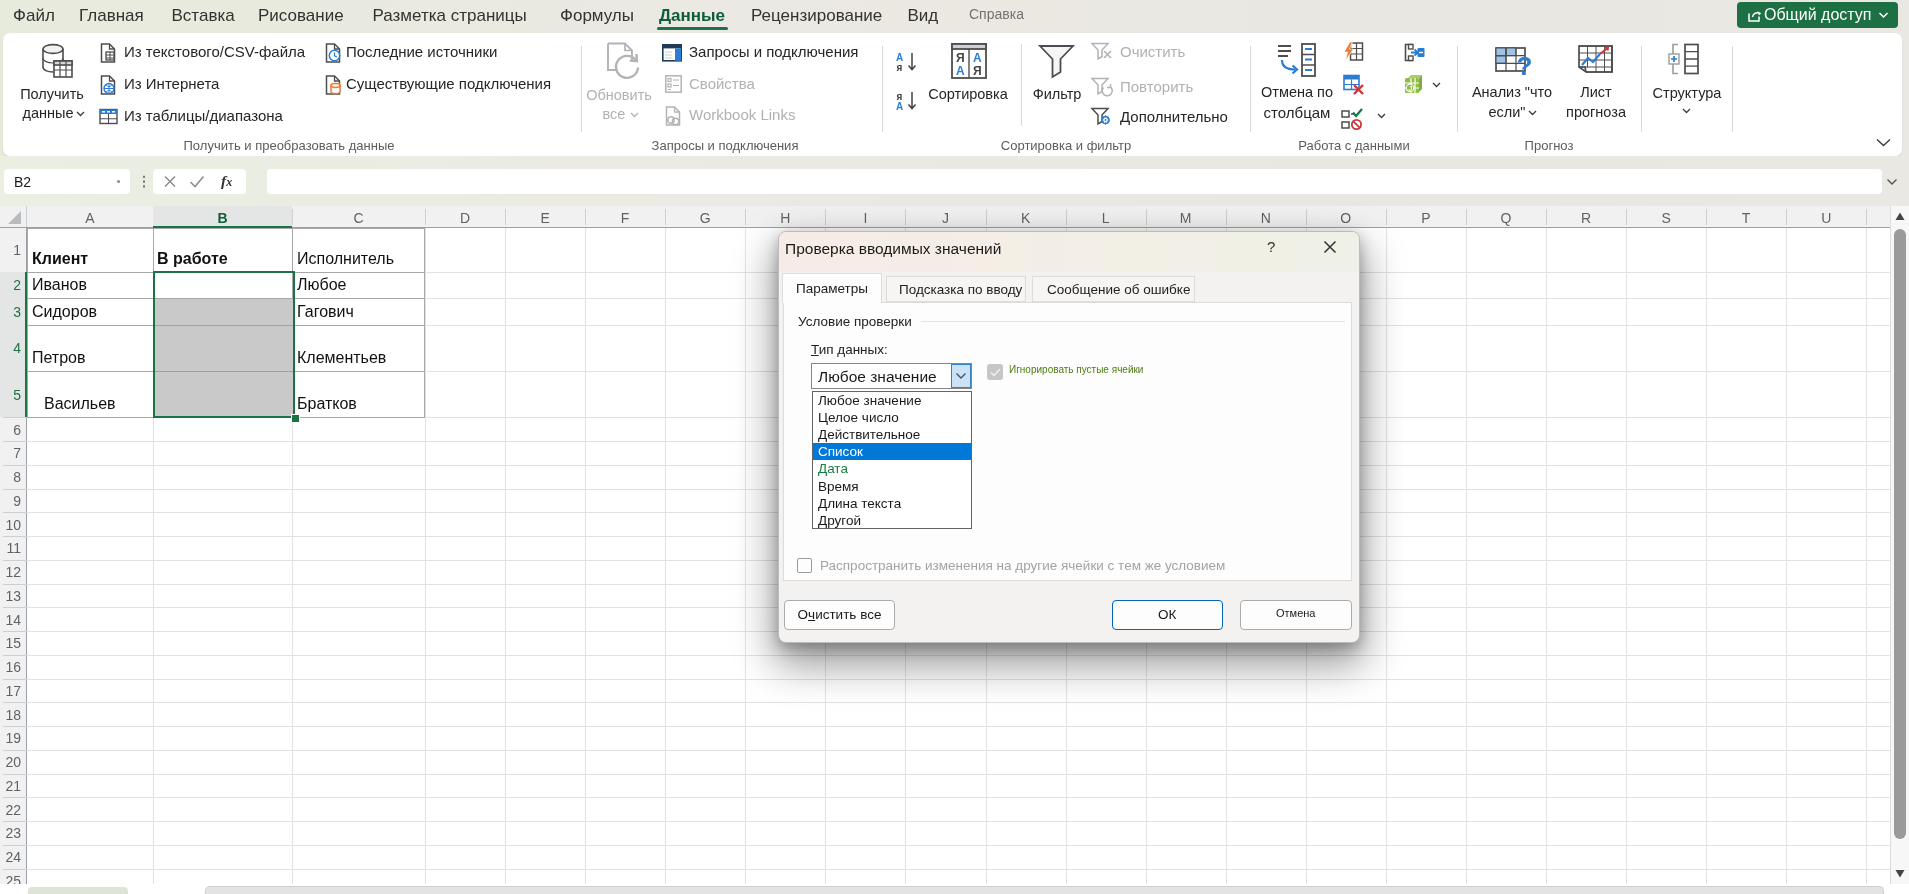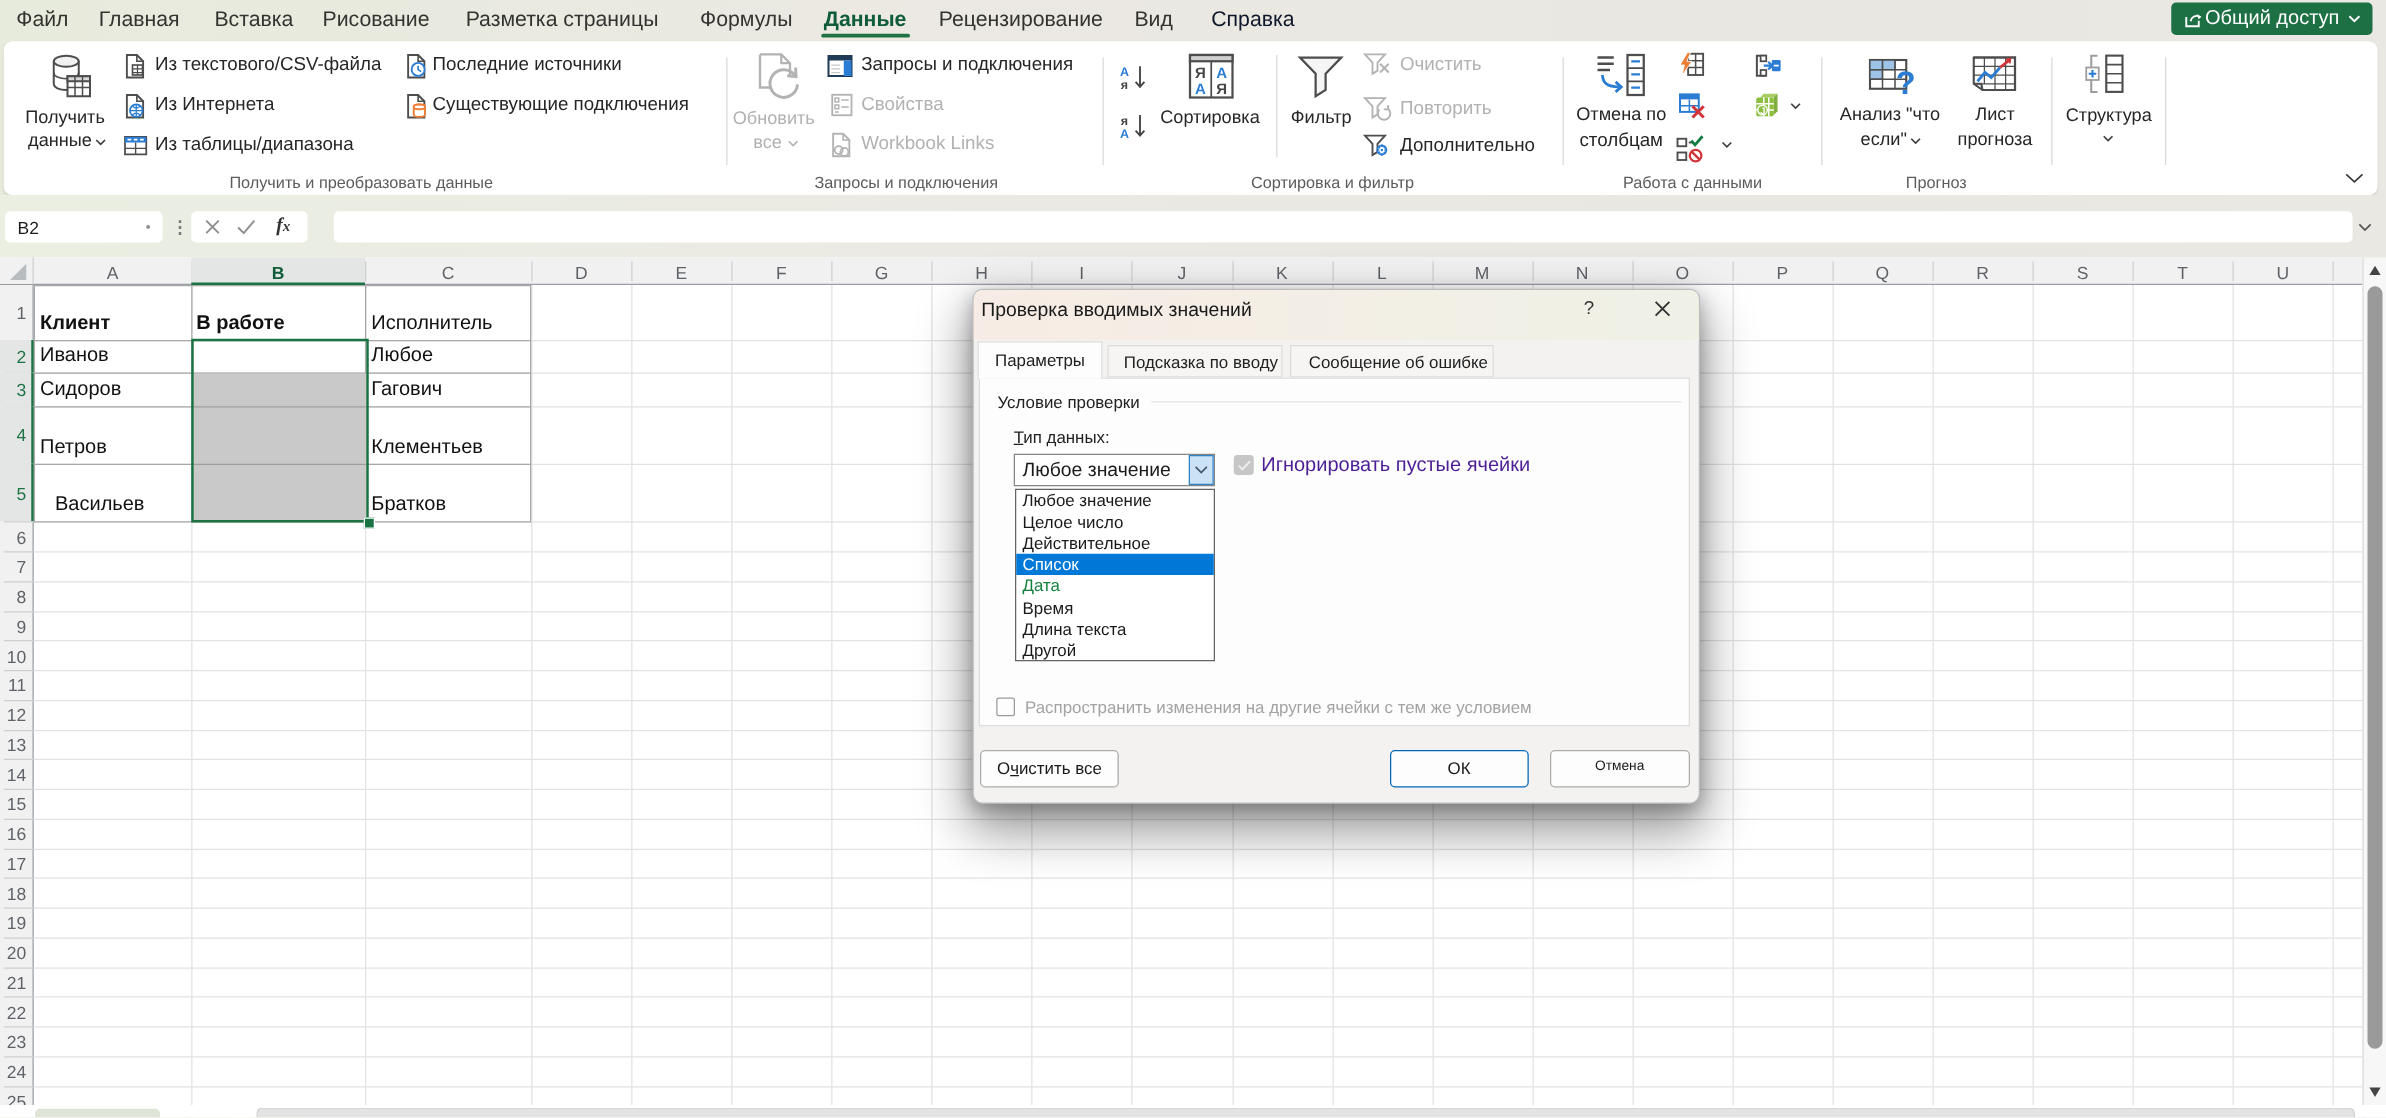"Справка" div.t { color: #0f172a -> #737373; font-size: 17px -> 14px }
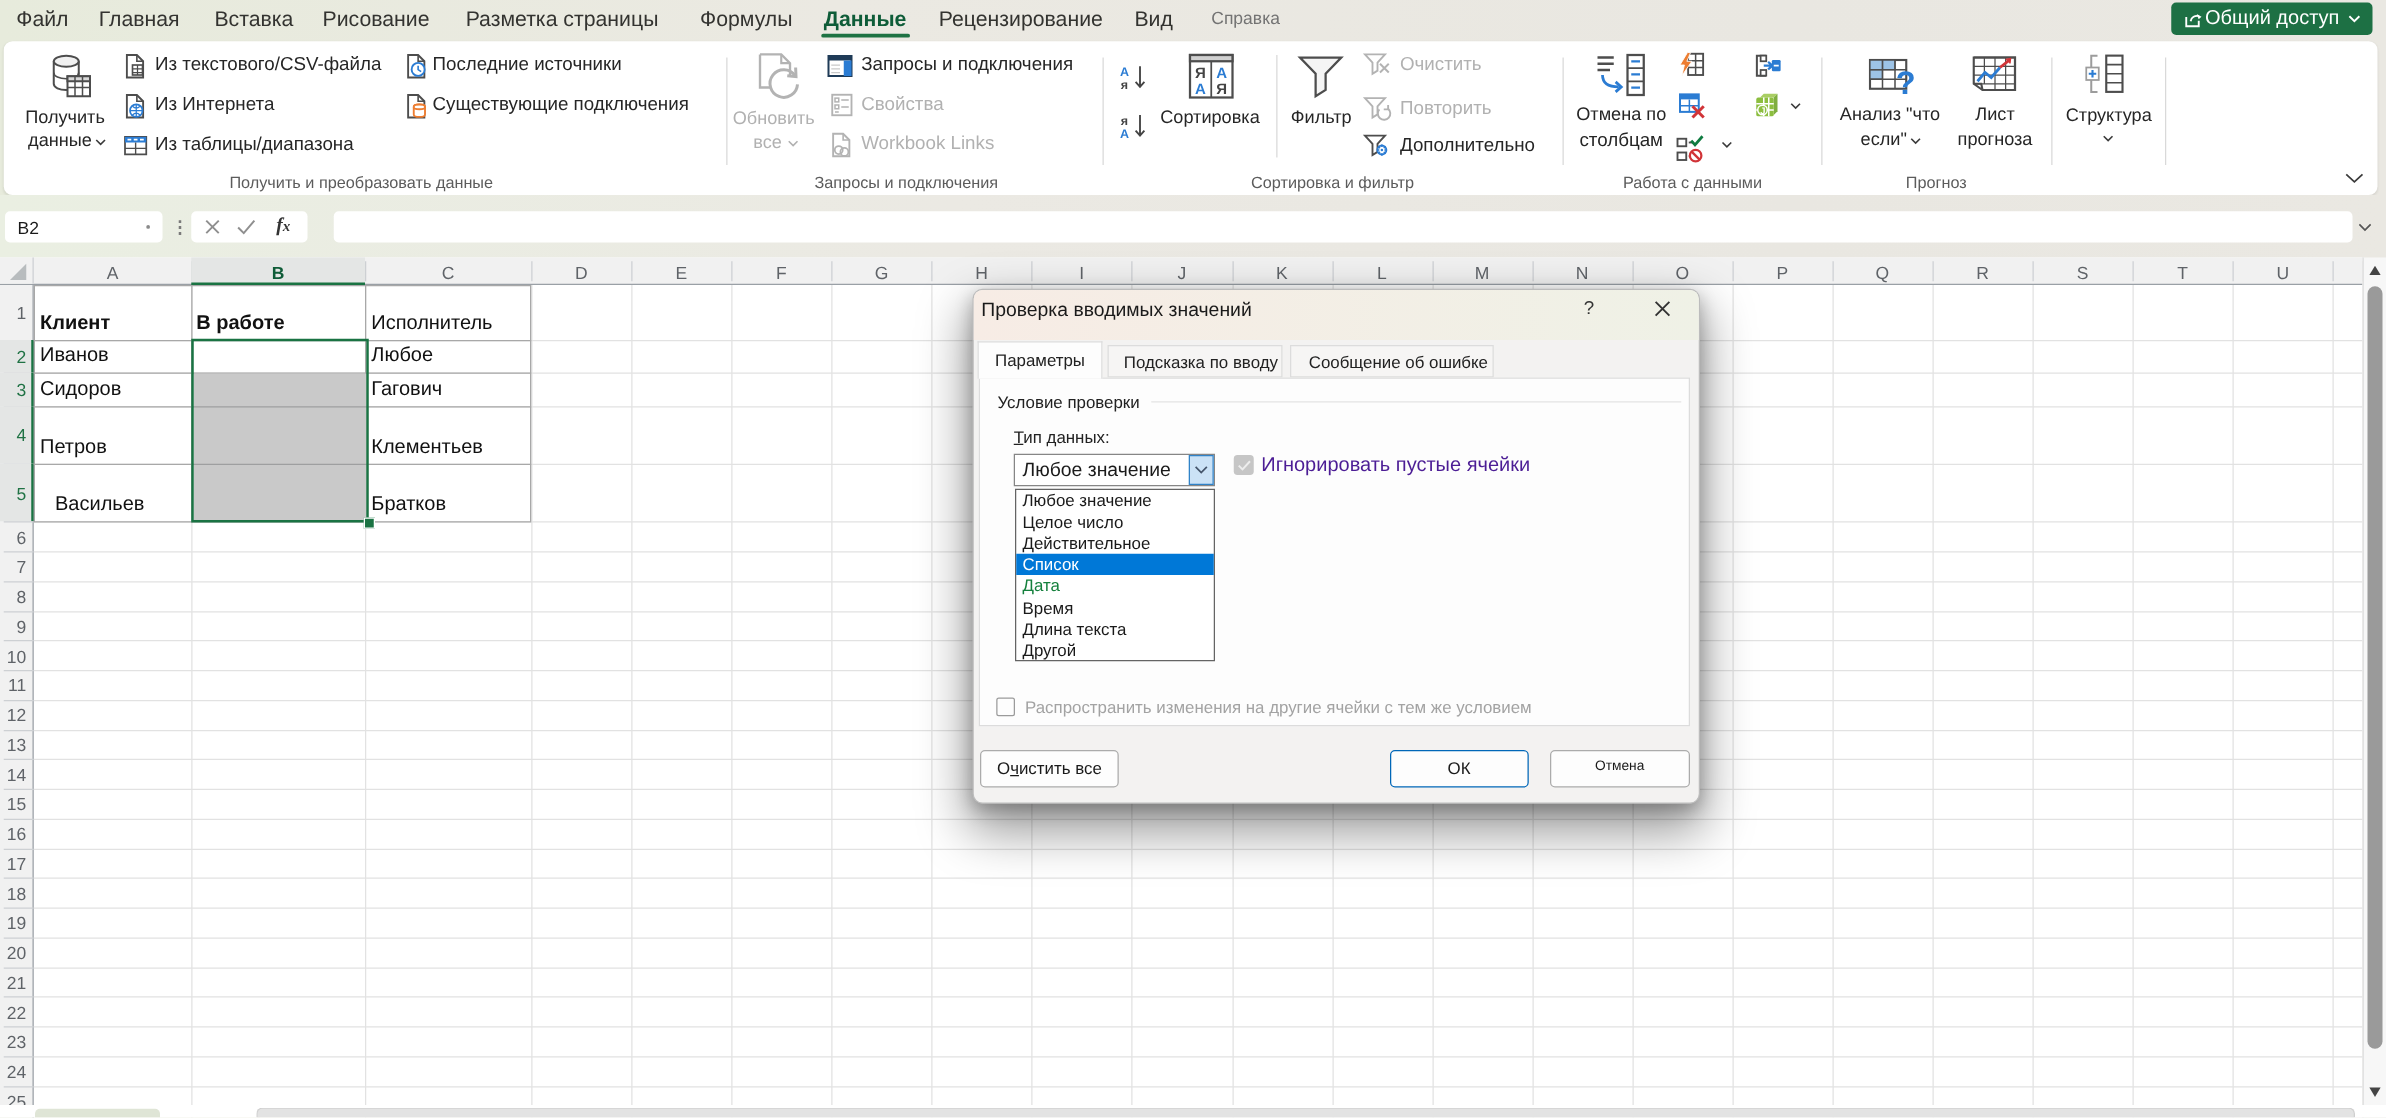"Игнорировать пустые ячейки" div.t { color: #4c1d95 -> #4d7c0f; font-size: 16px -> 10px }
